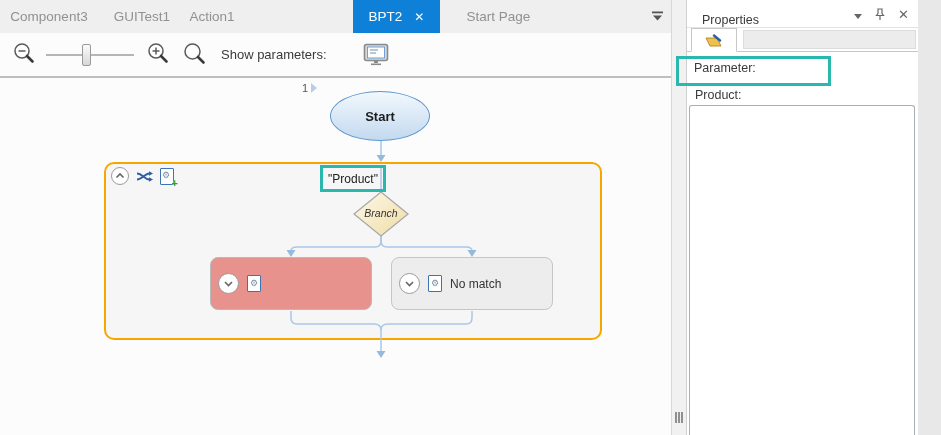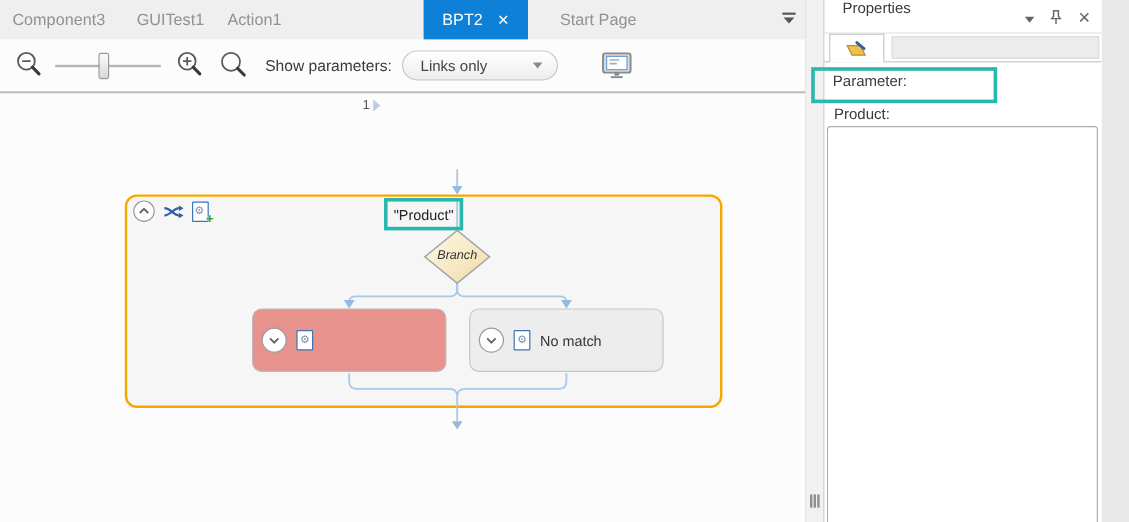"Properties" .panel-header { align-items: flex-start -> flex-end }
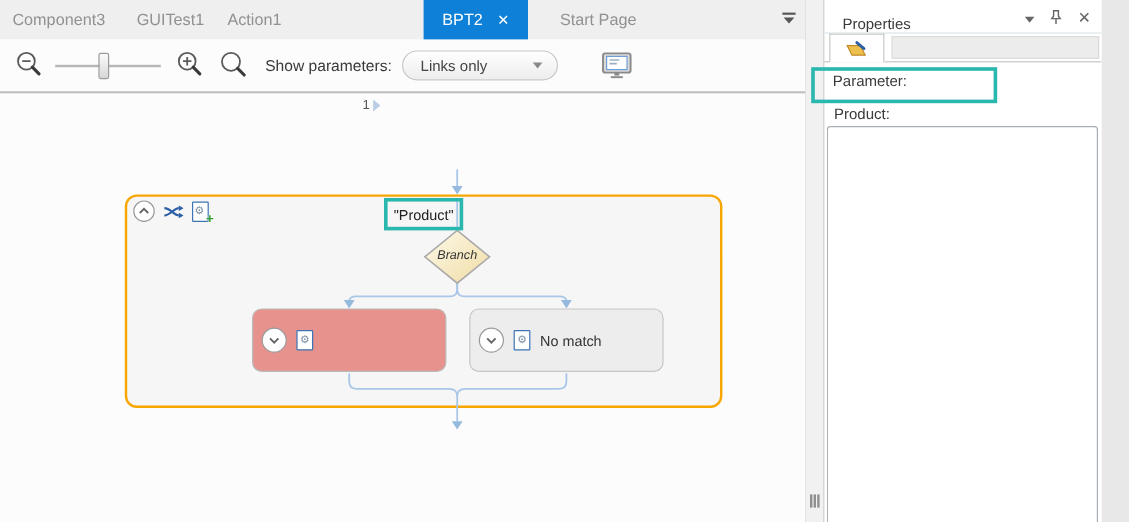"Links only" div.dropdown { html: <div> <span>Links only</span> <span></span> </div> -> none }
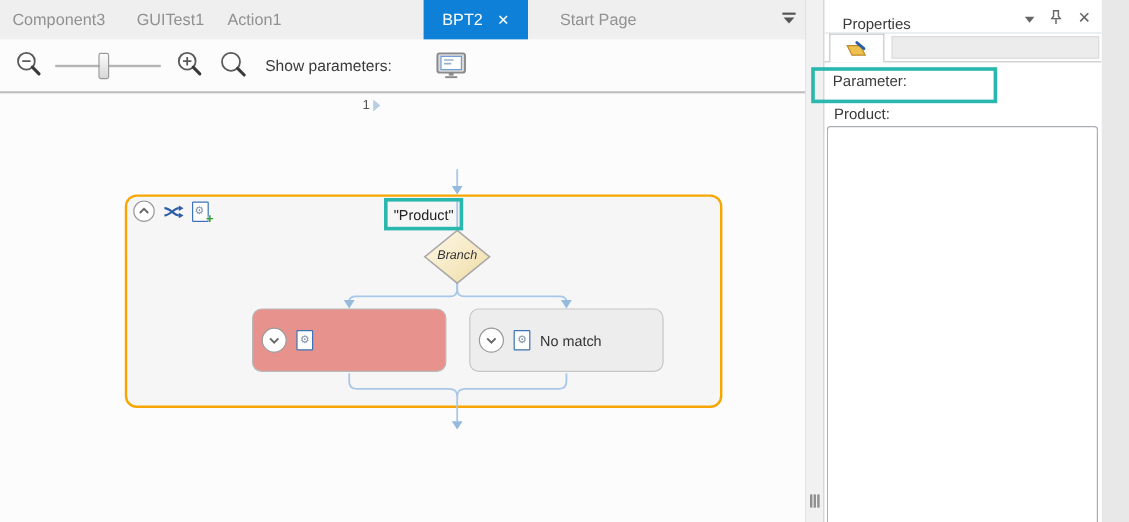"Start" div.node { html: none -> <div> <span>Start</span> </div> }
